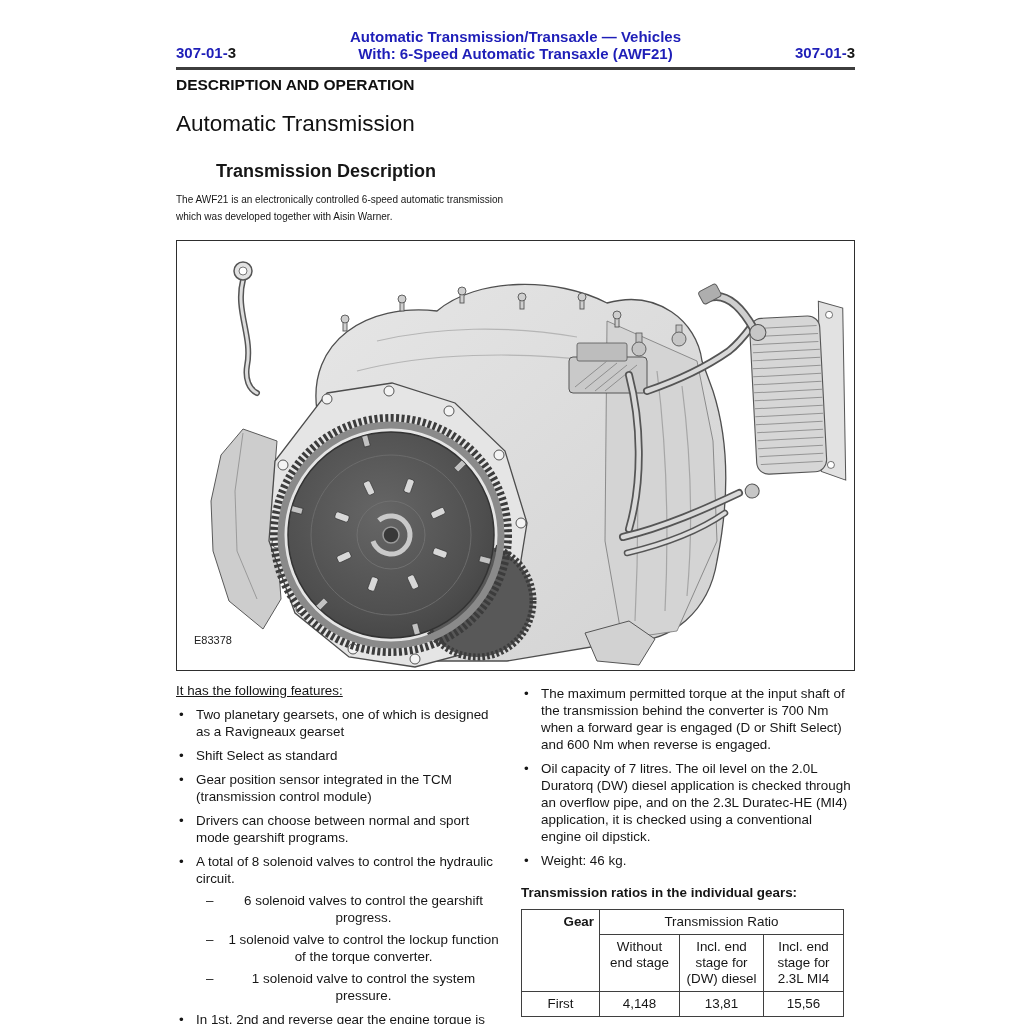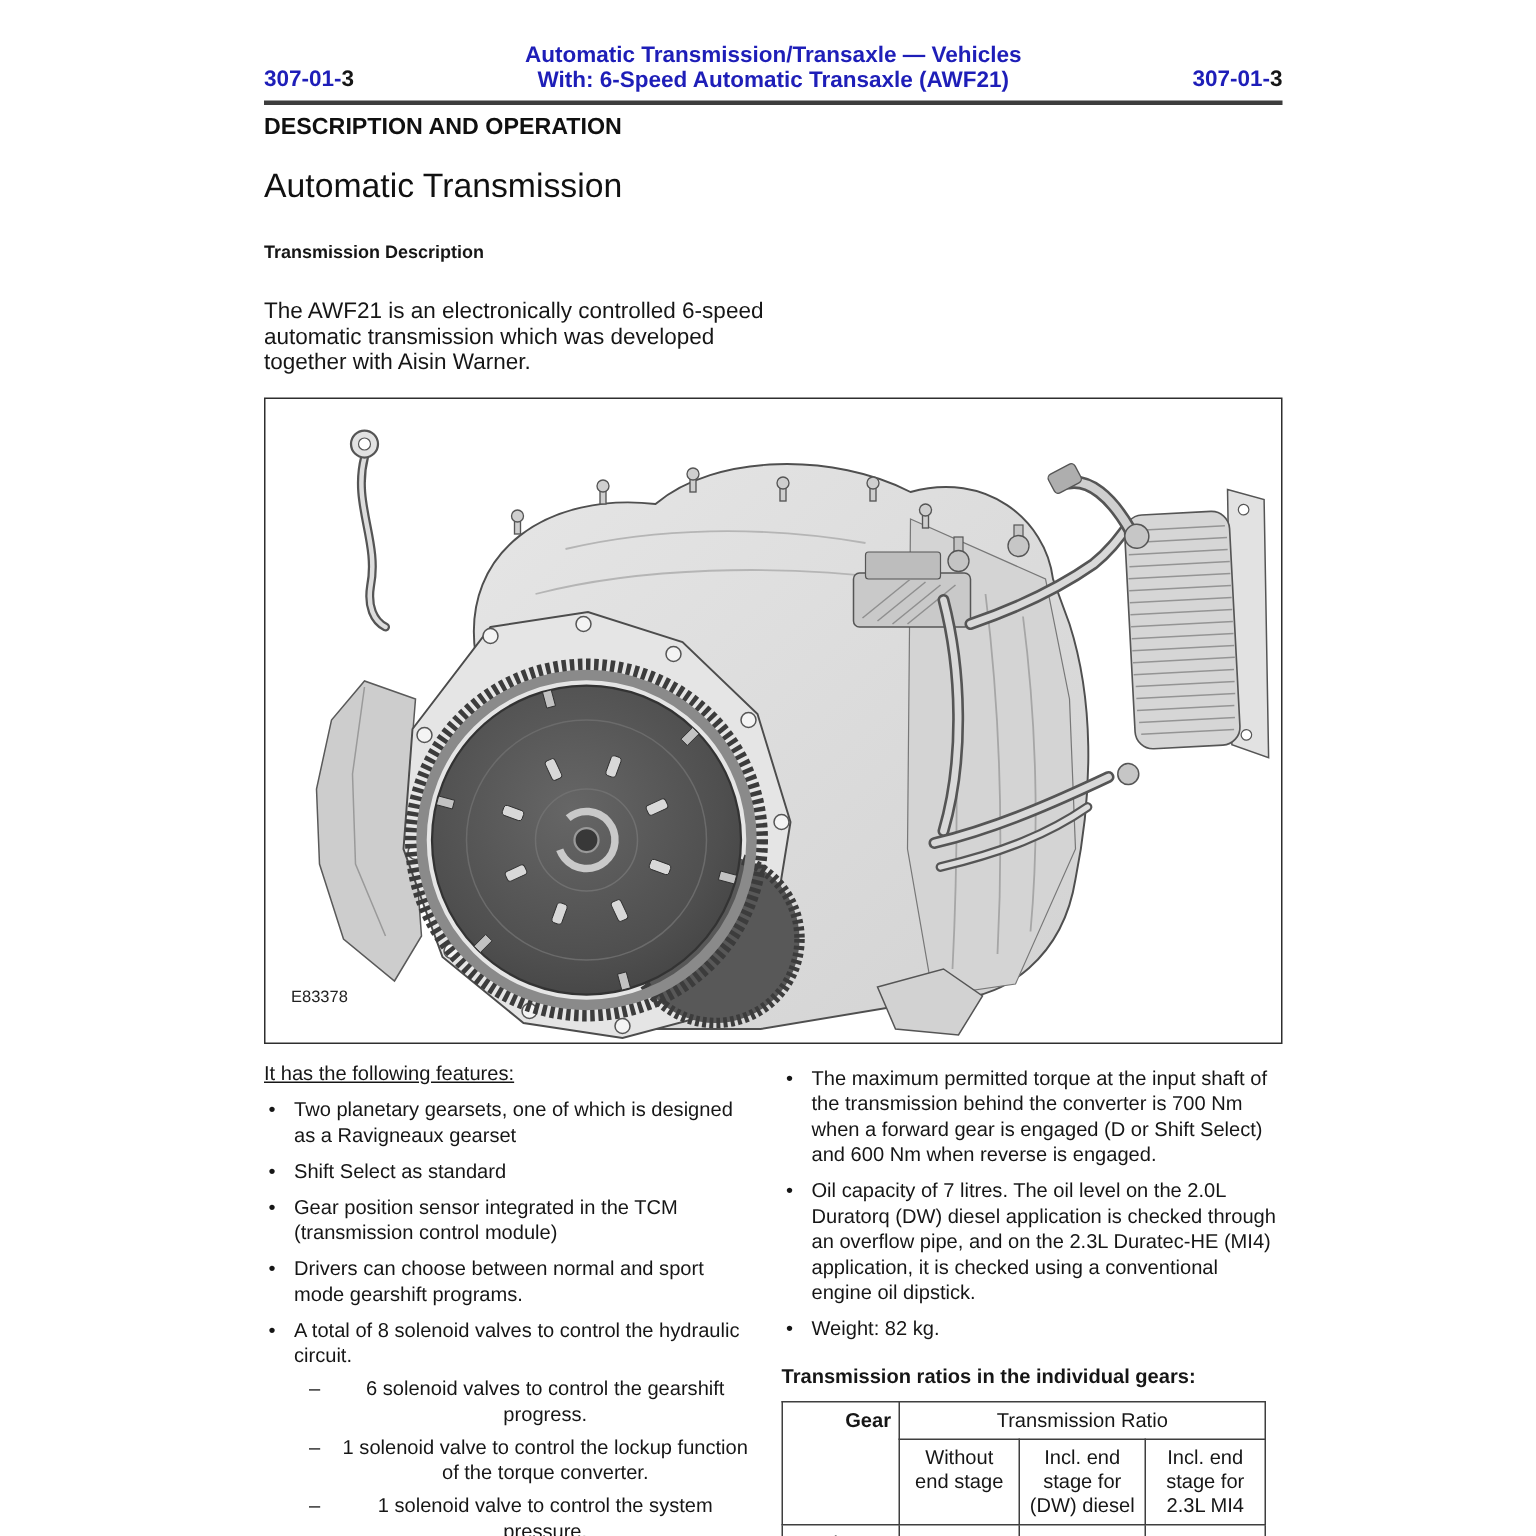"Transmission Description" .sub-head { font-size: 12px -> 18px; margin-left: none -> 40px }
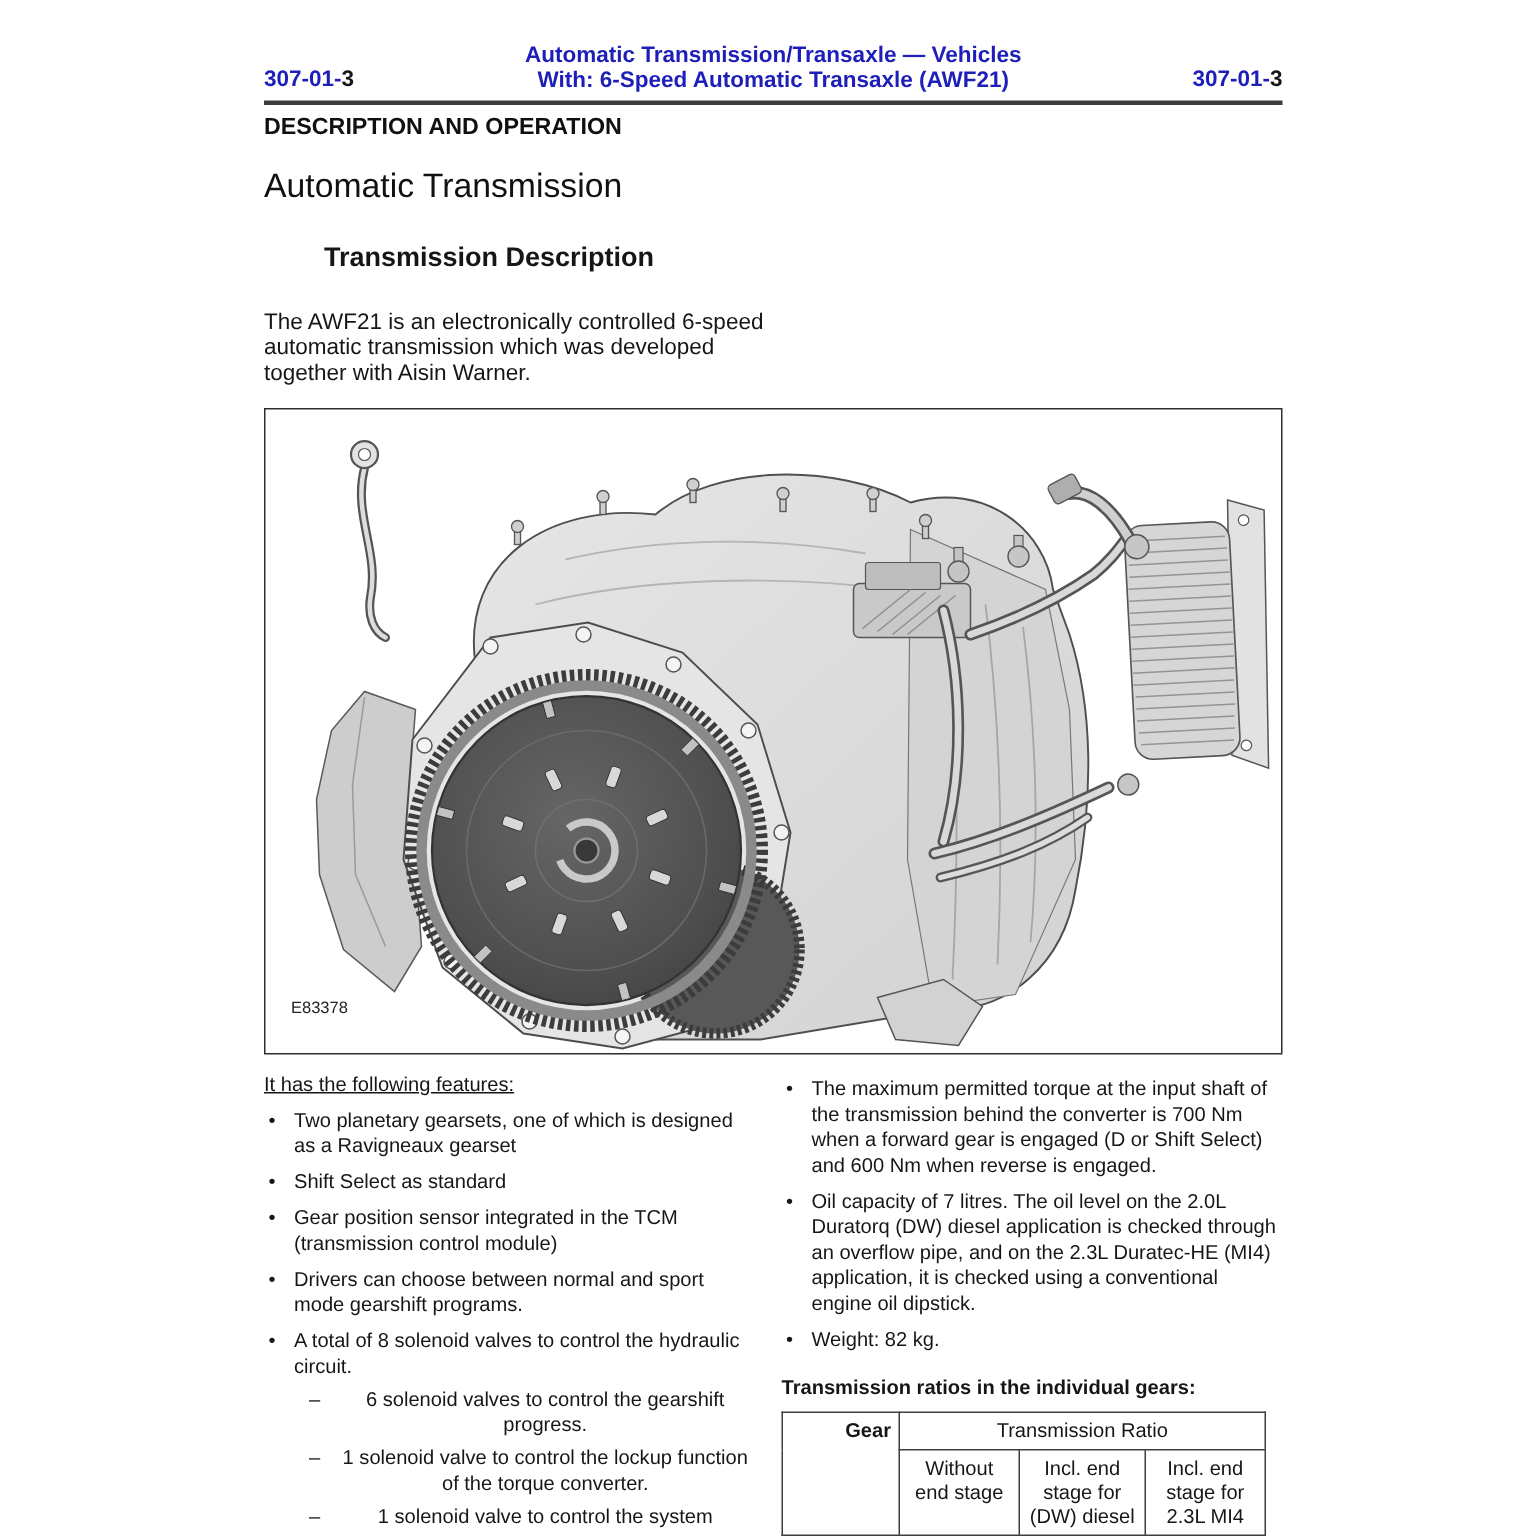"The AWF21 is an electronically" .lead-para { font-size: 15px -> 10px; margin-top: 24px -> 9px }
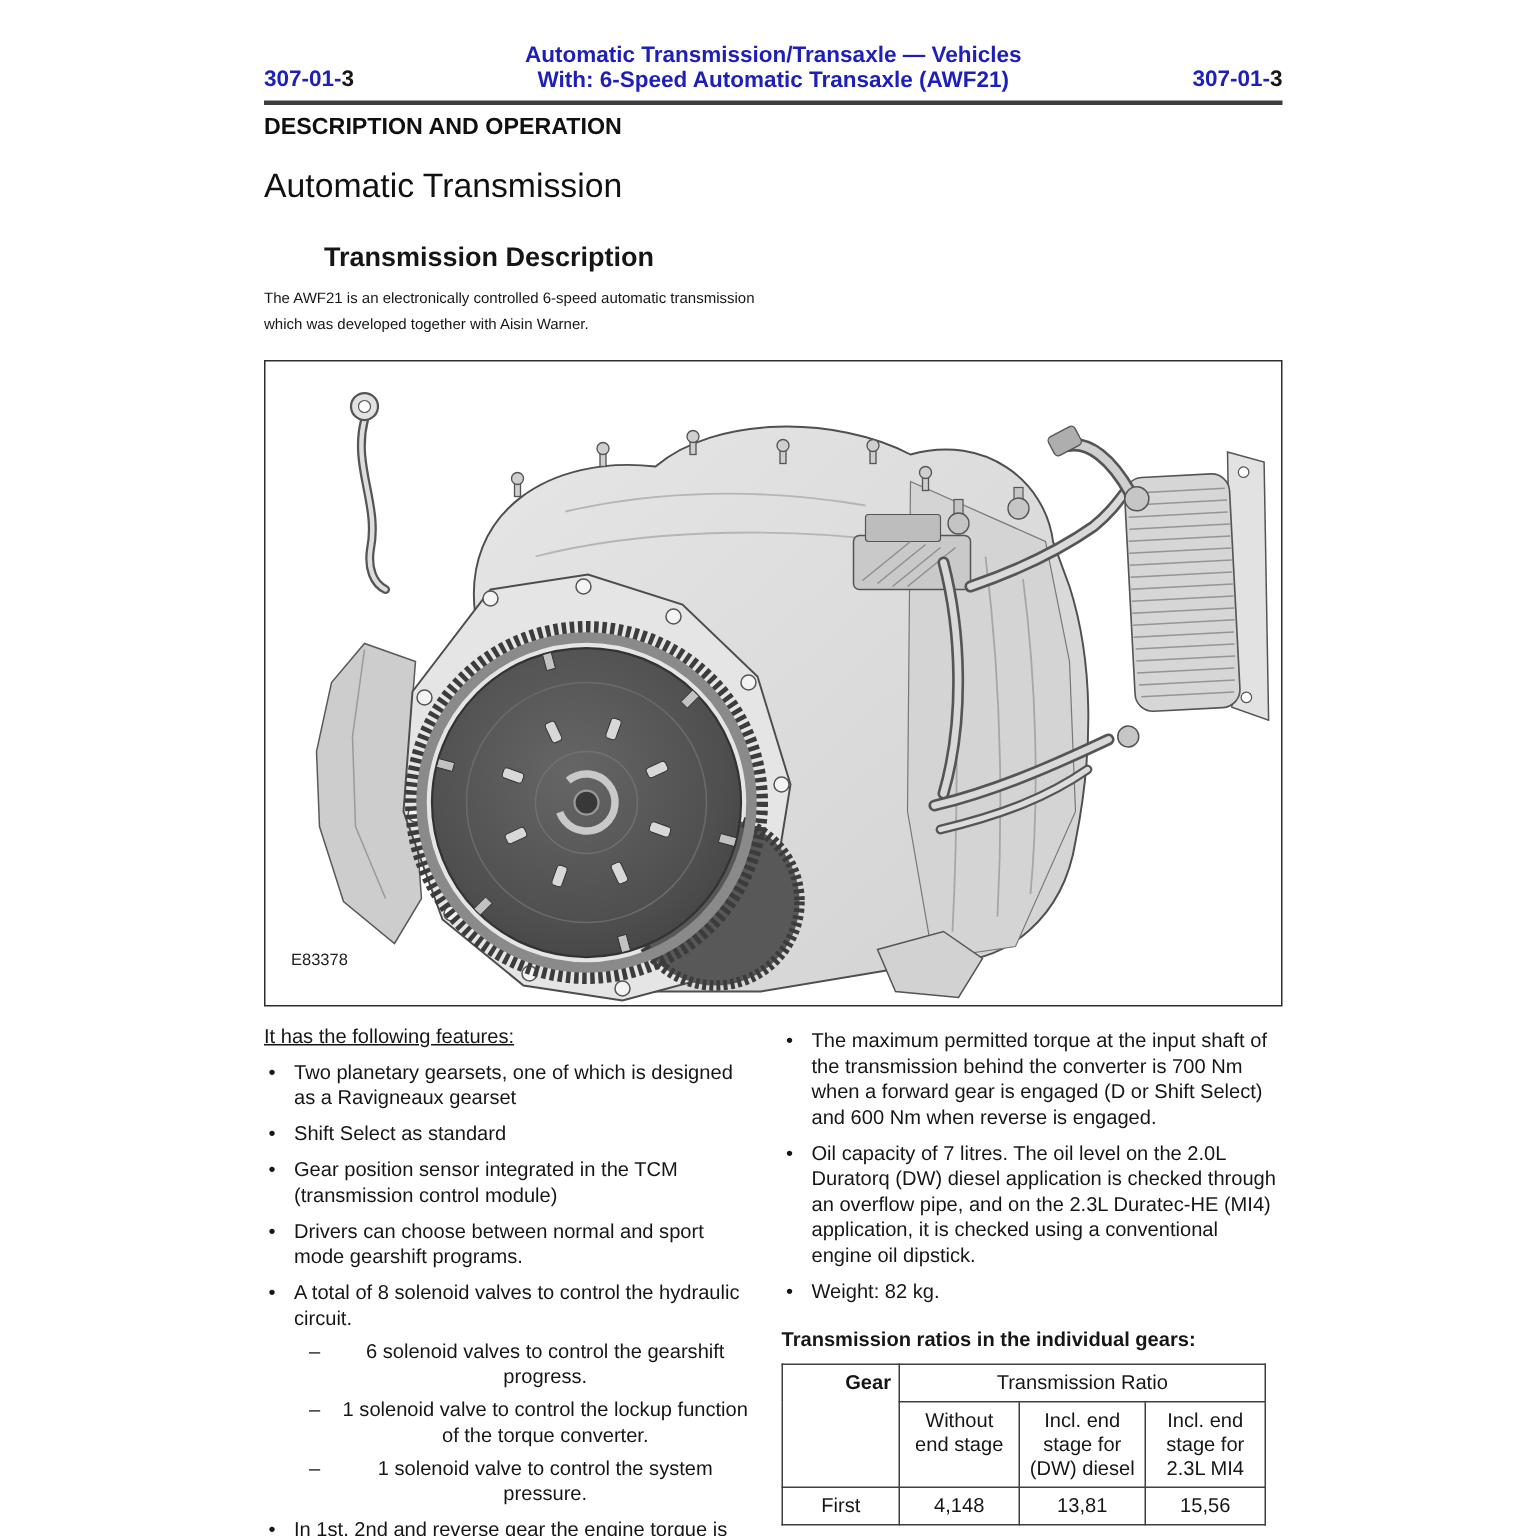"Weight: 82 kg." span.t { text: 82 -> 46 }
